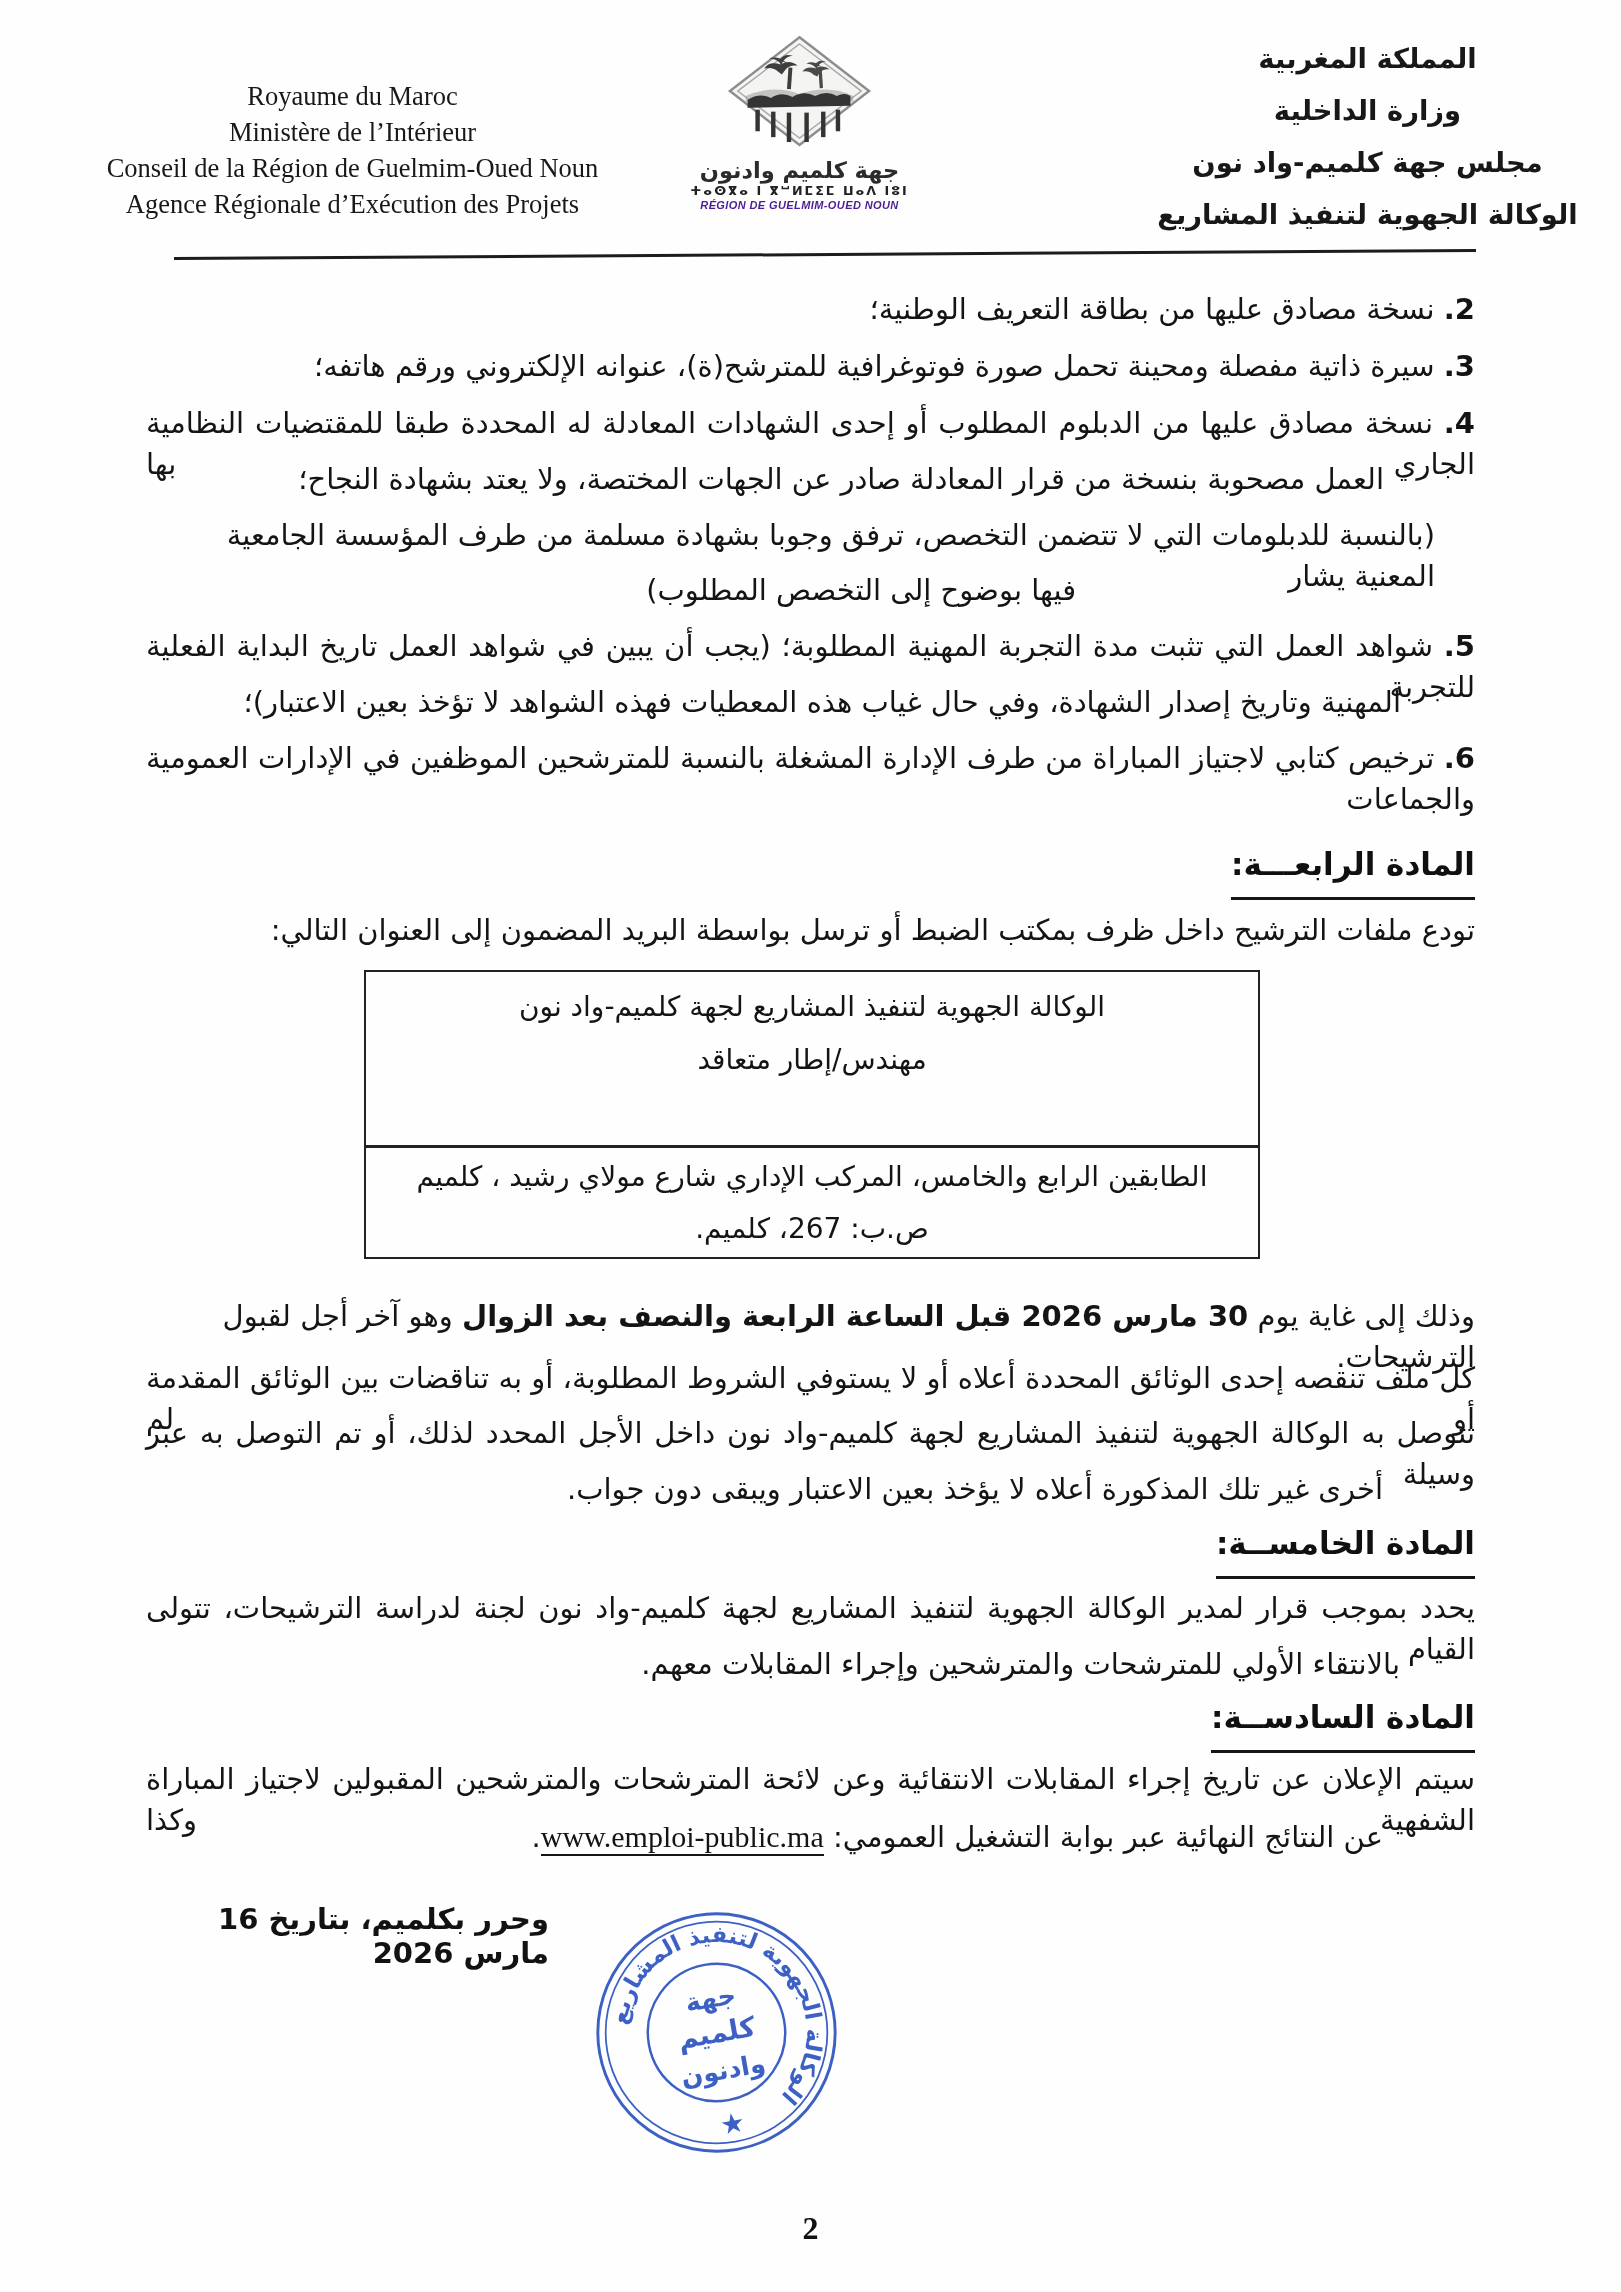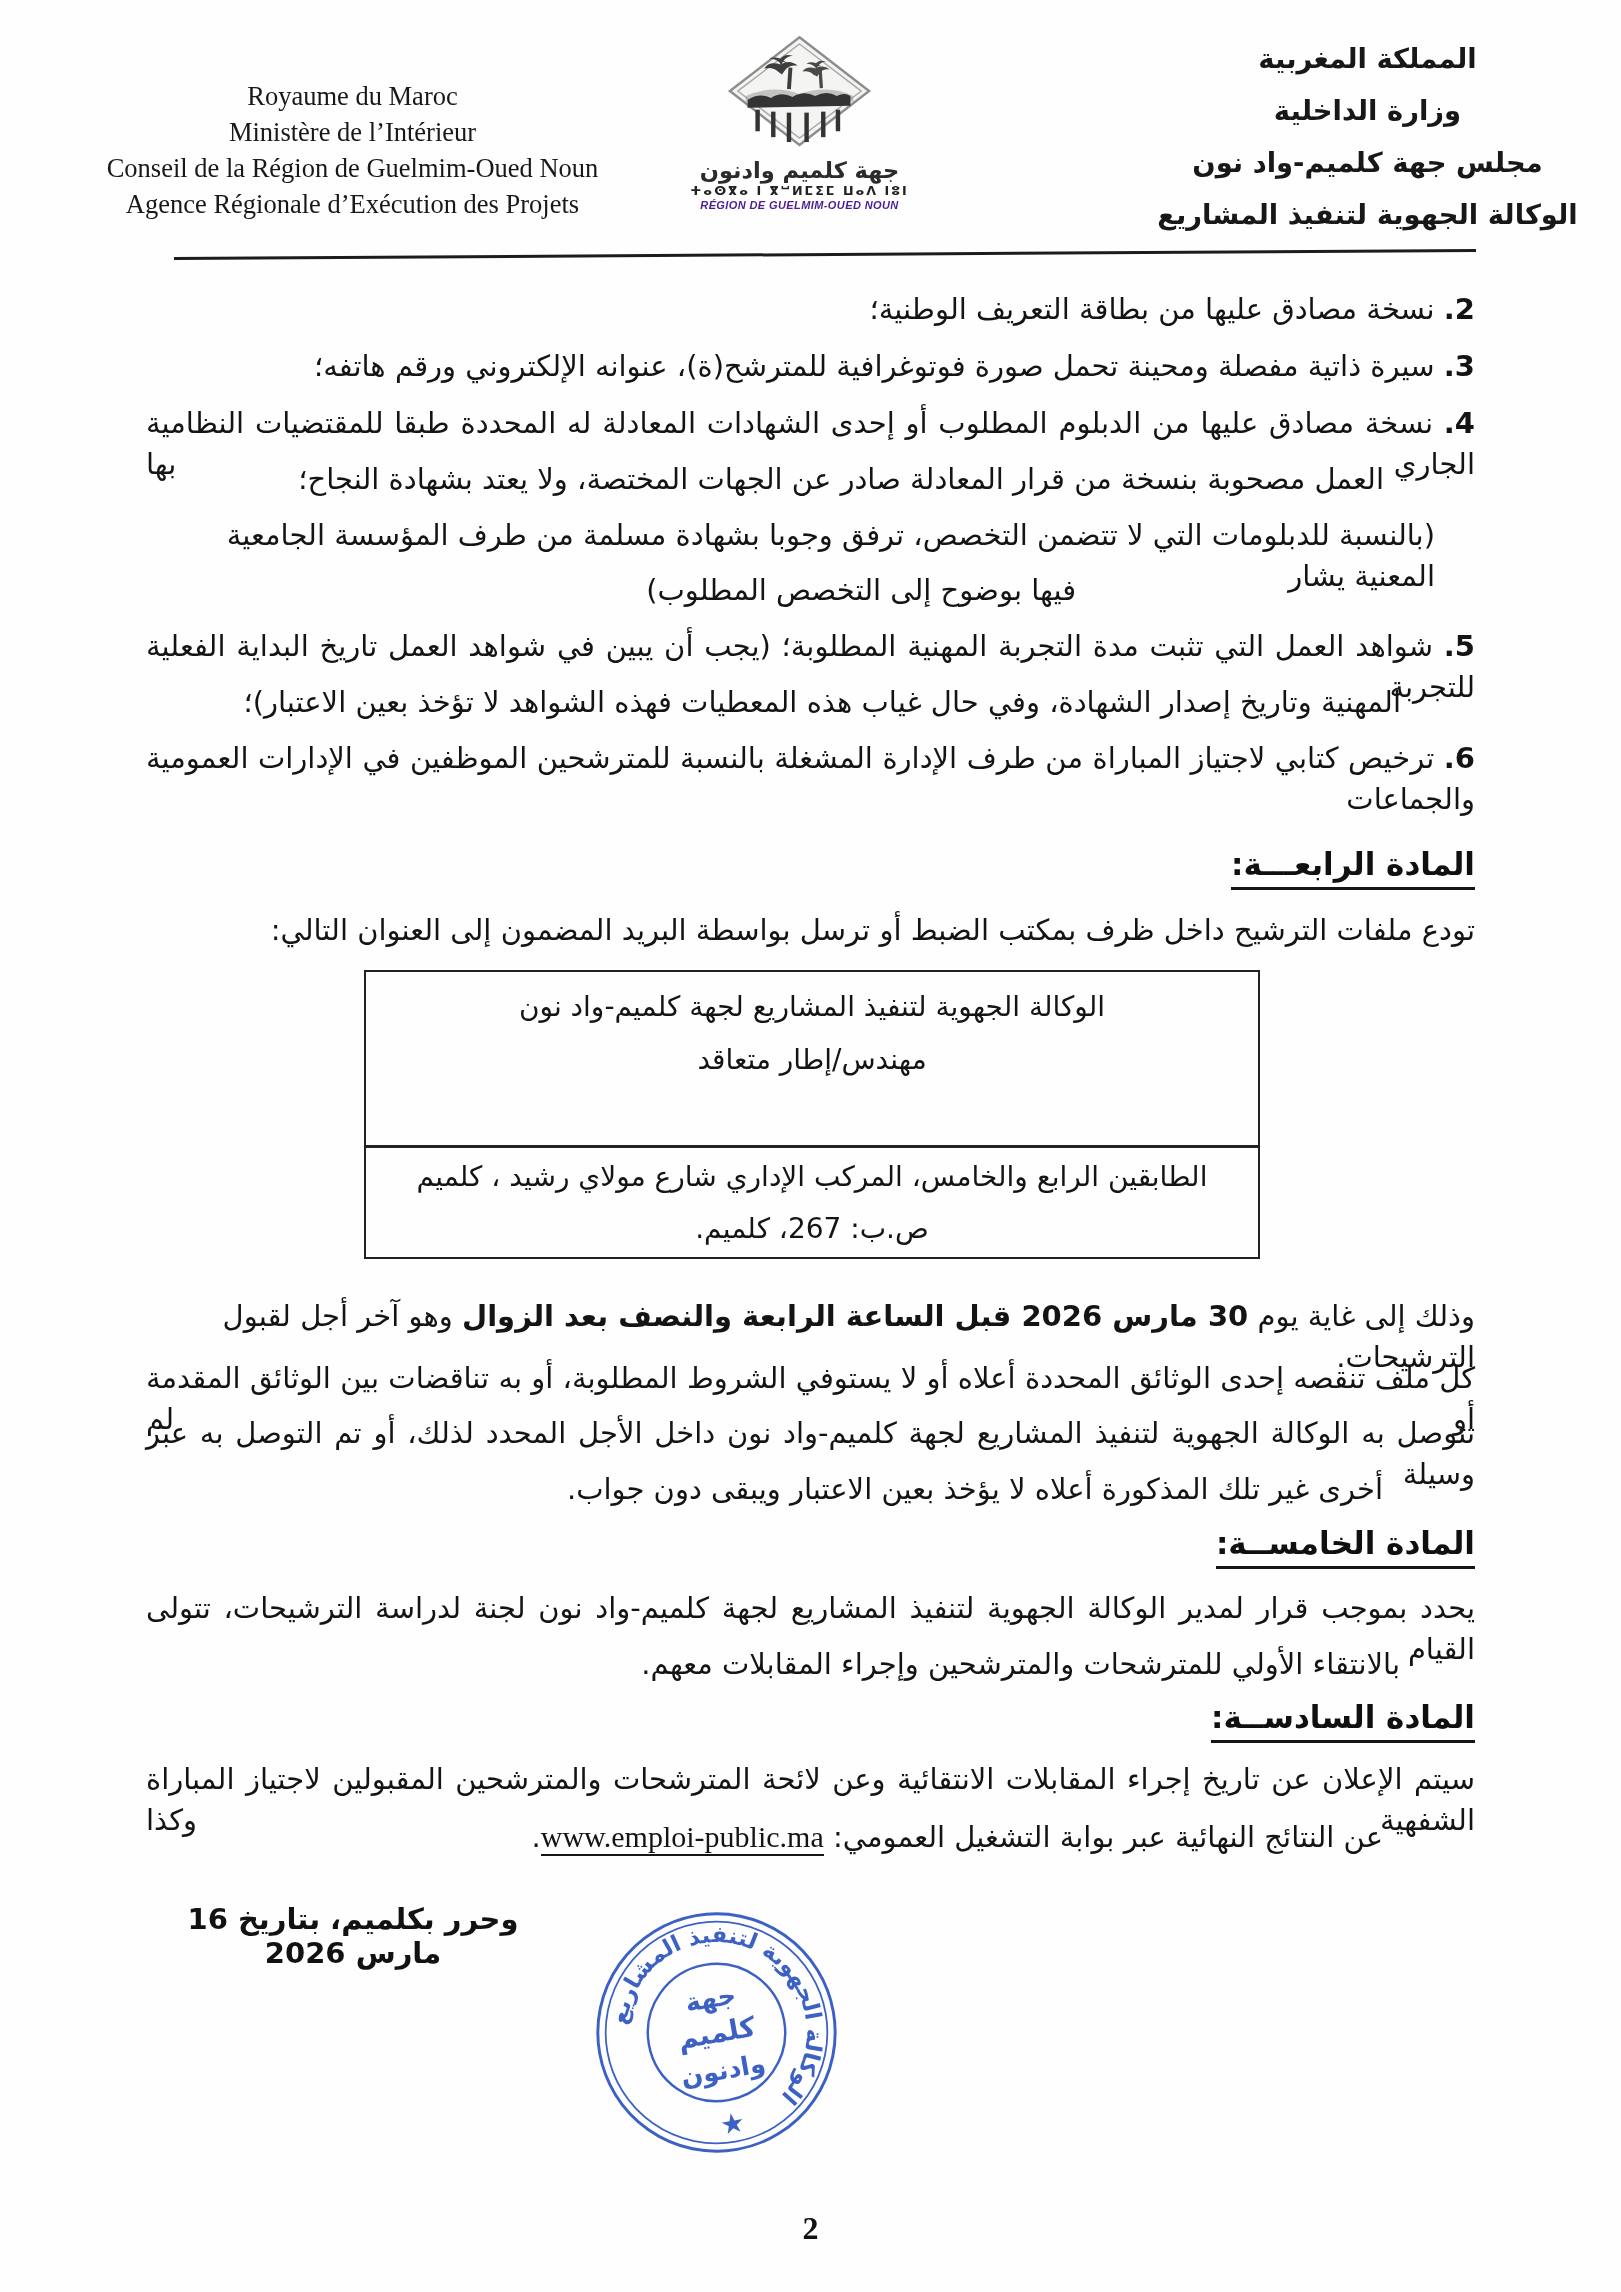"المادة الرابعـــة:" .heading span { padding-bottom: 5px -> 15px }
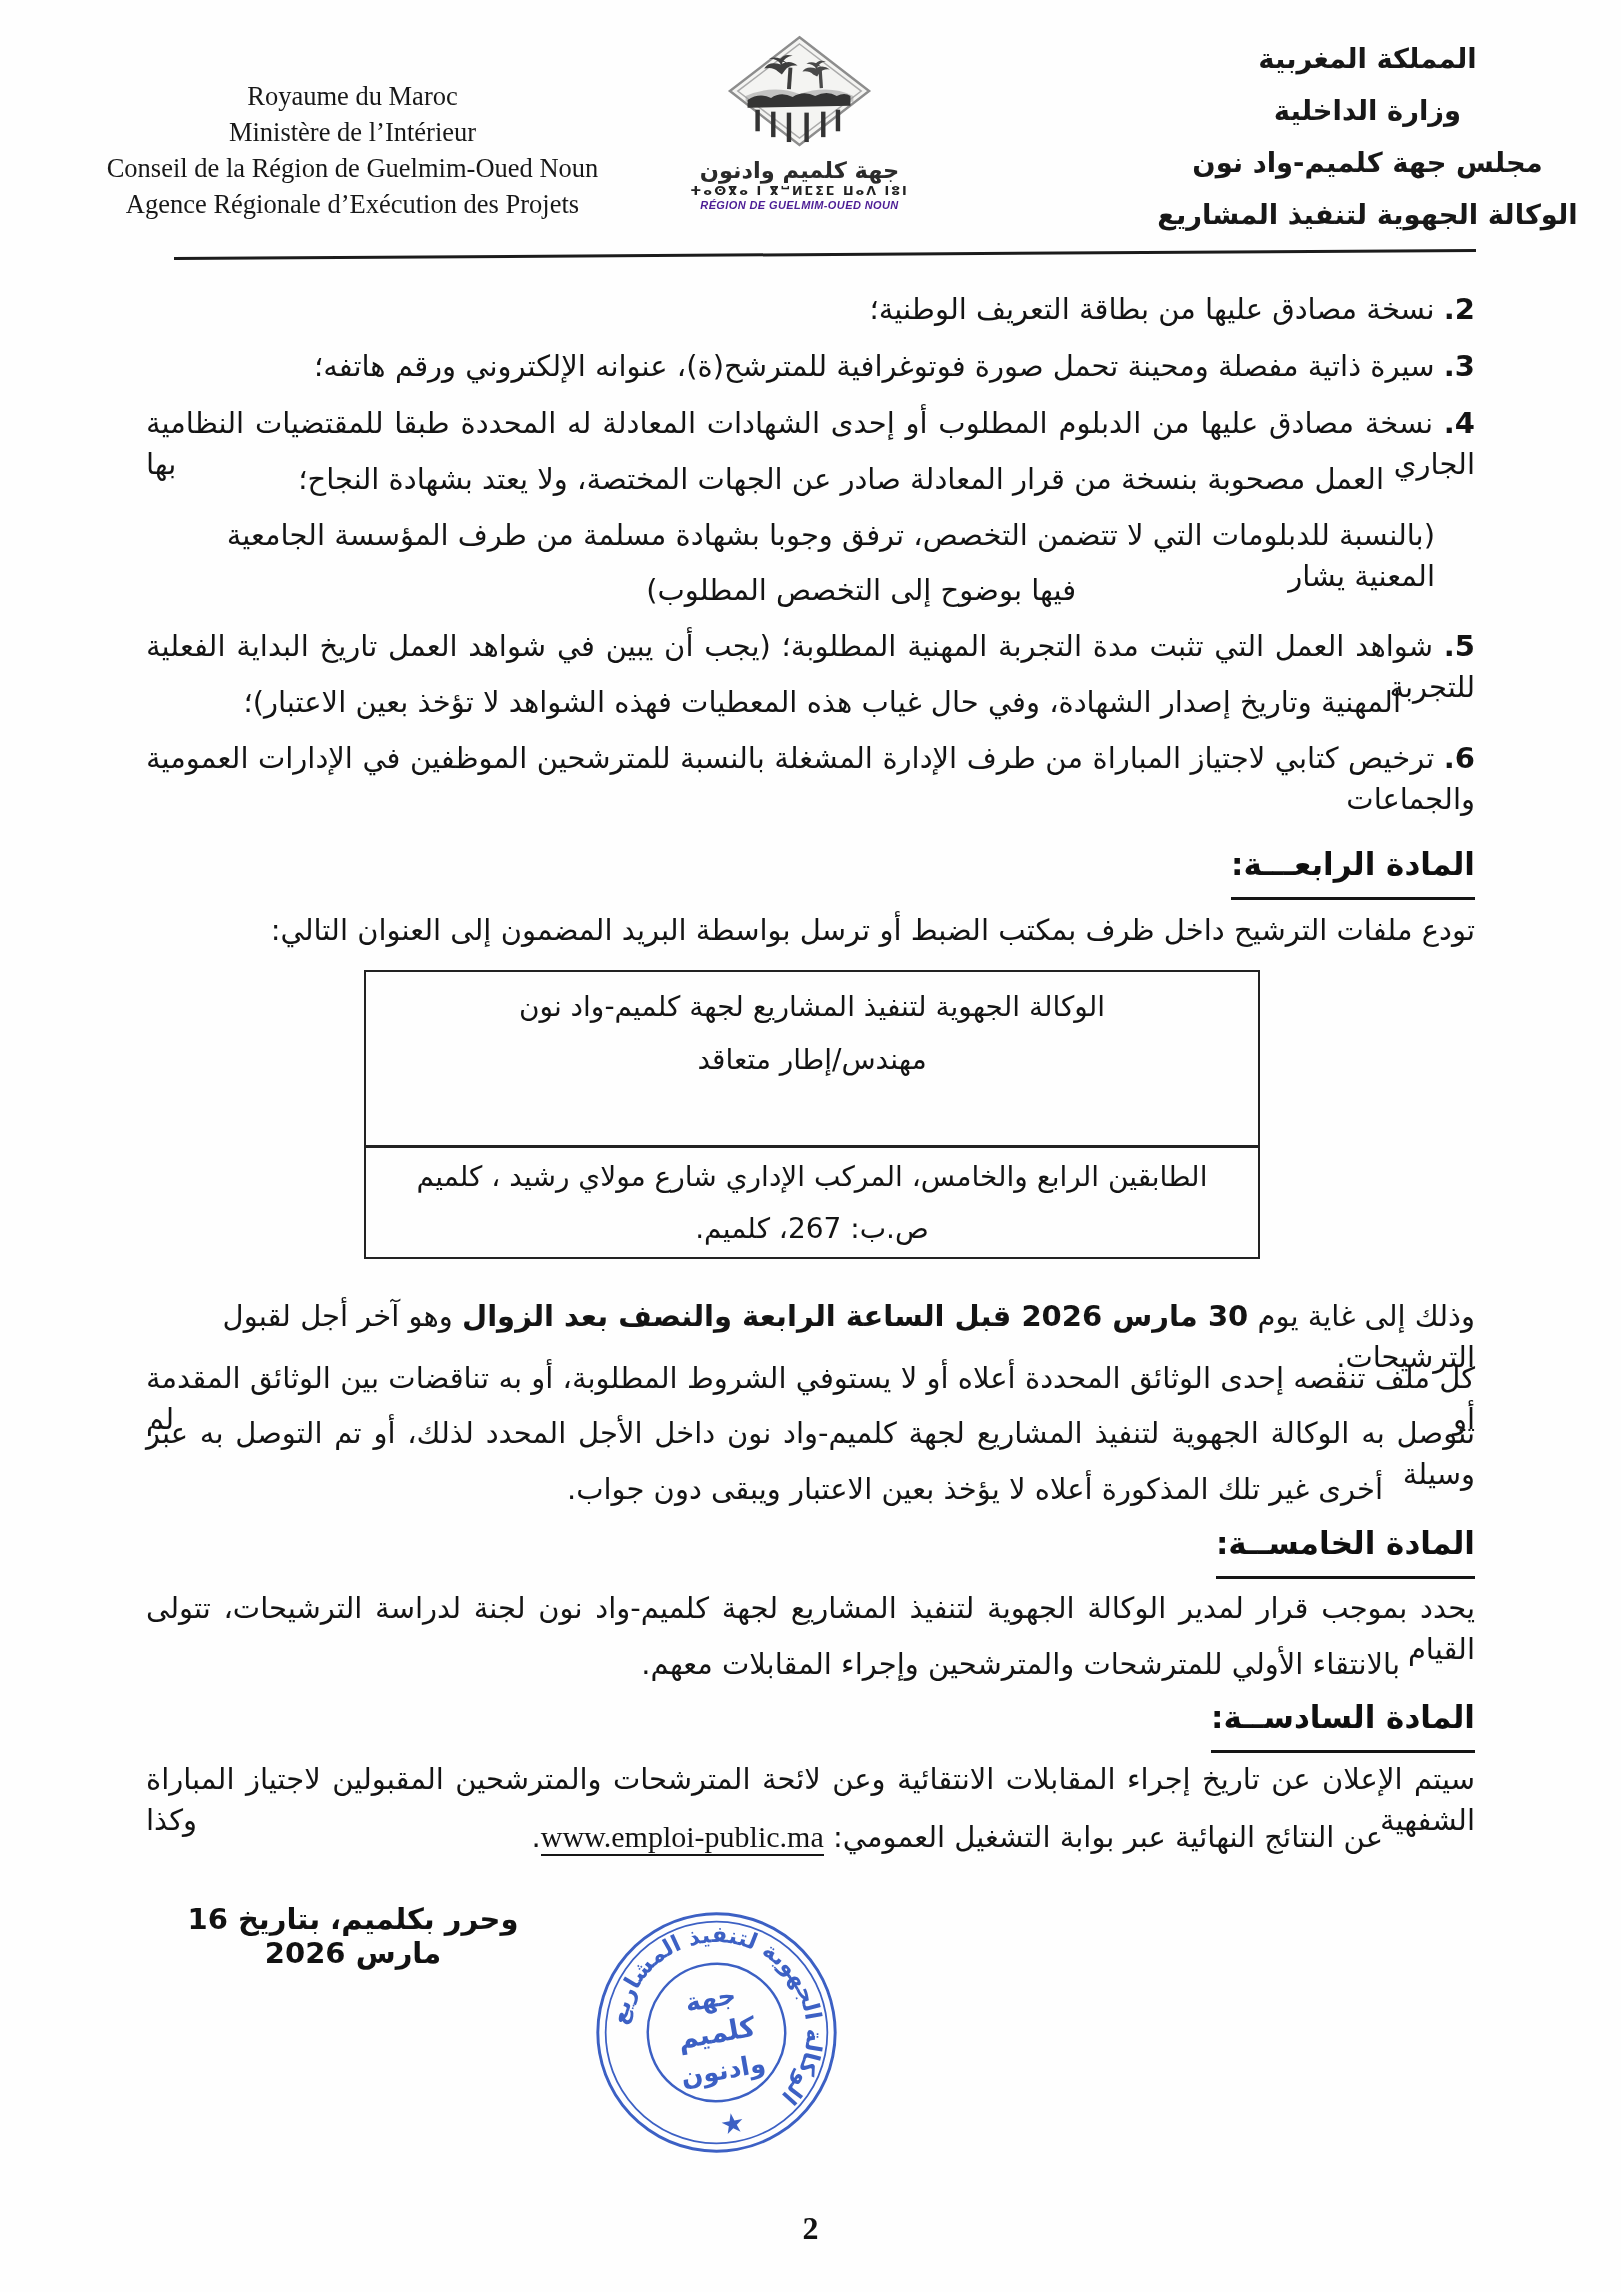"وحرر بكلميم، بتاريخ 16 مارس" .date-line { text-align: center -> right }
